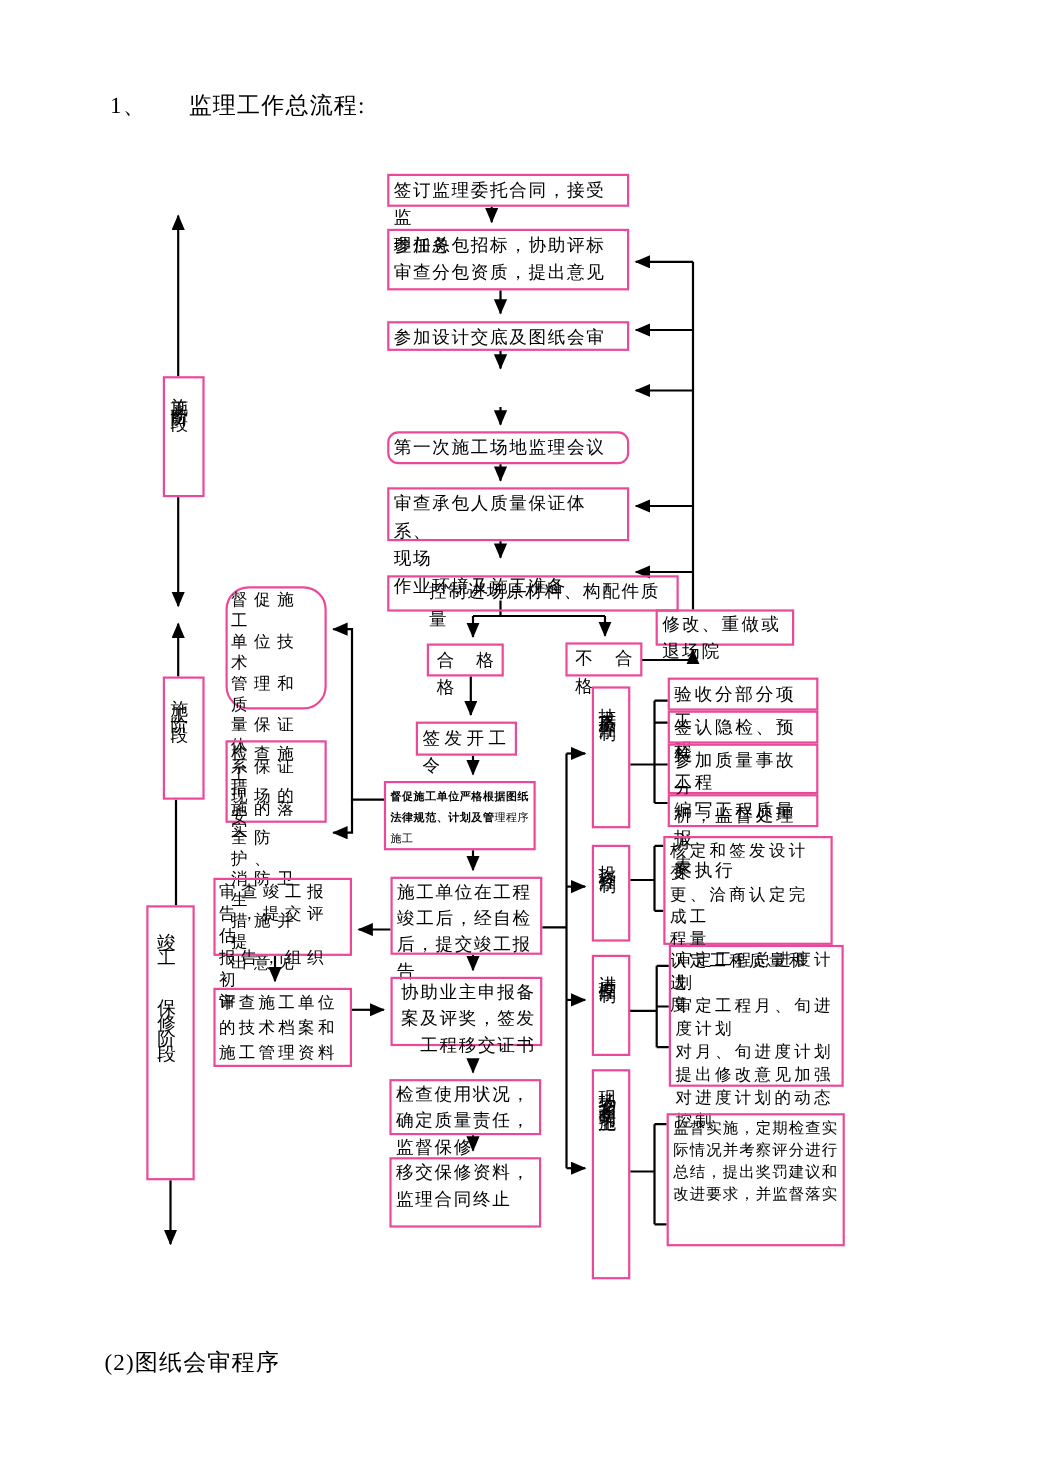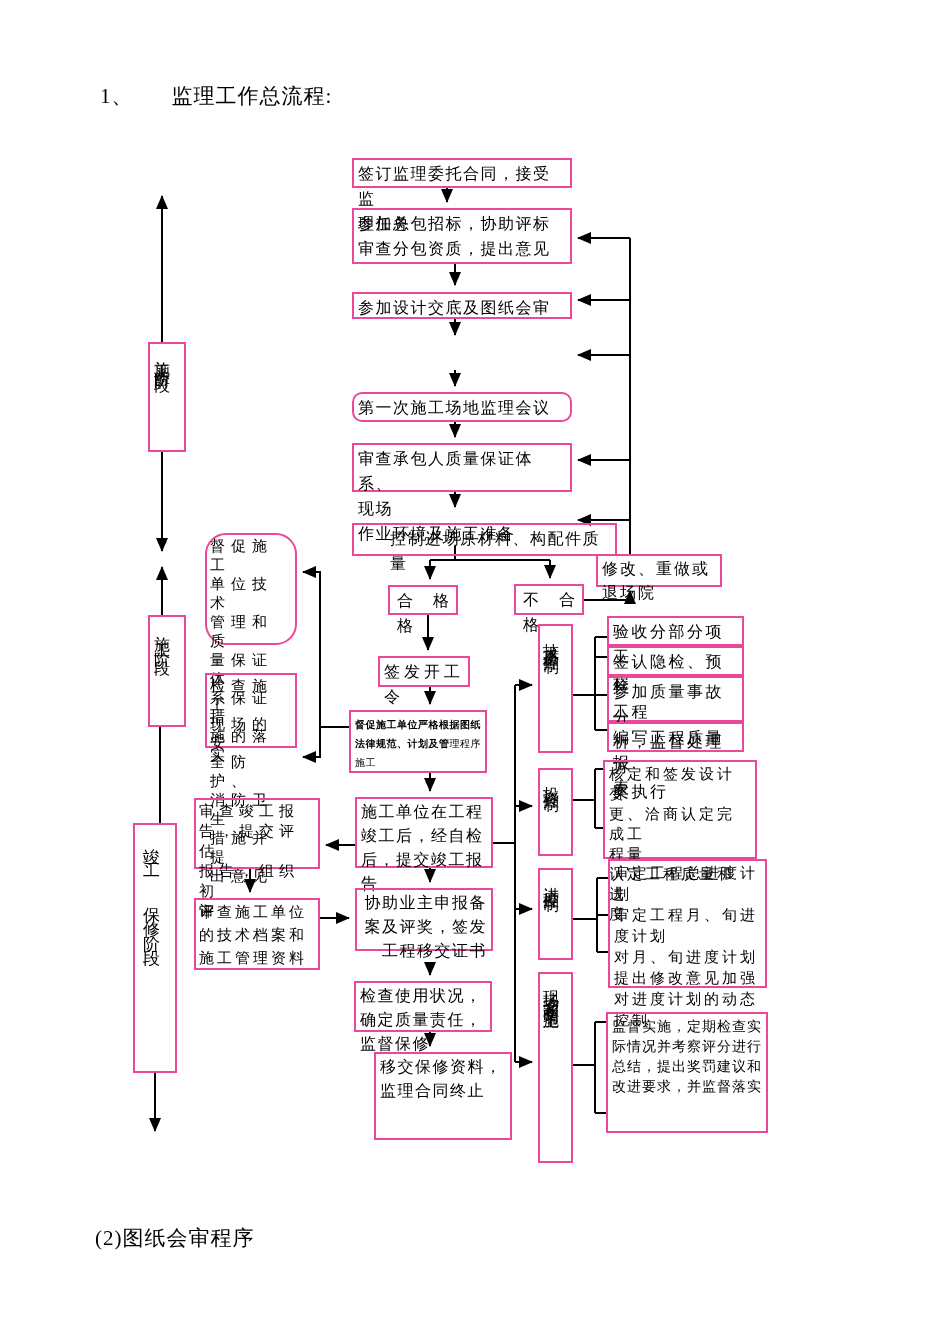"移交保修资料，" div.box { height: 88px -> 64px; left: 374px -> 354px }
